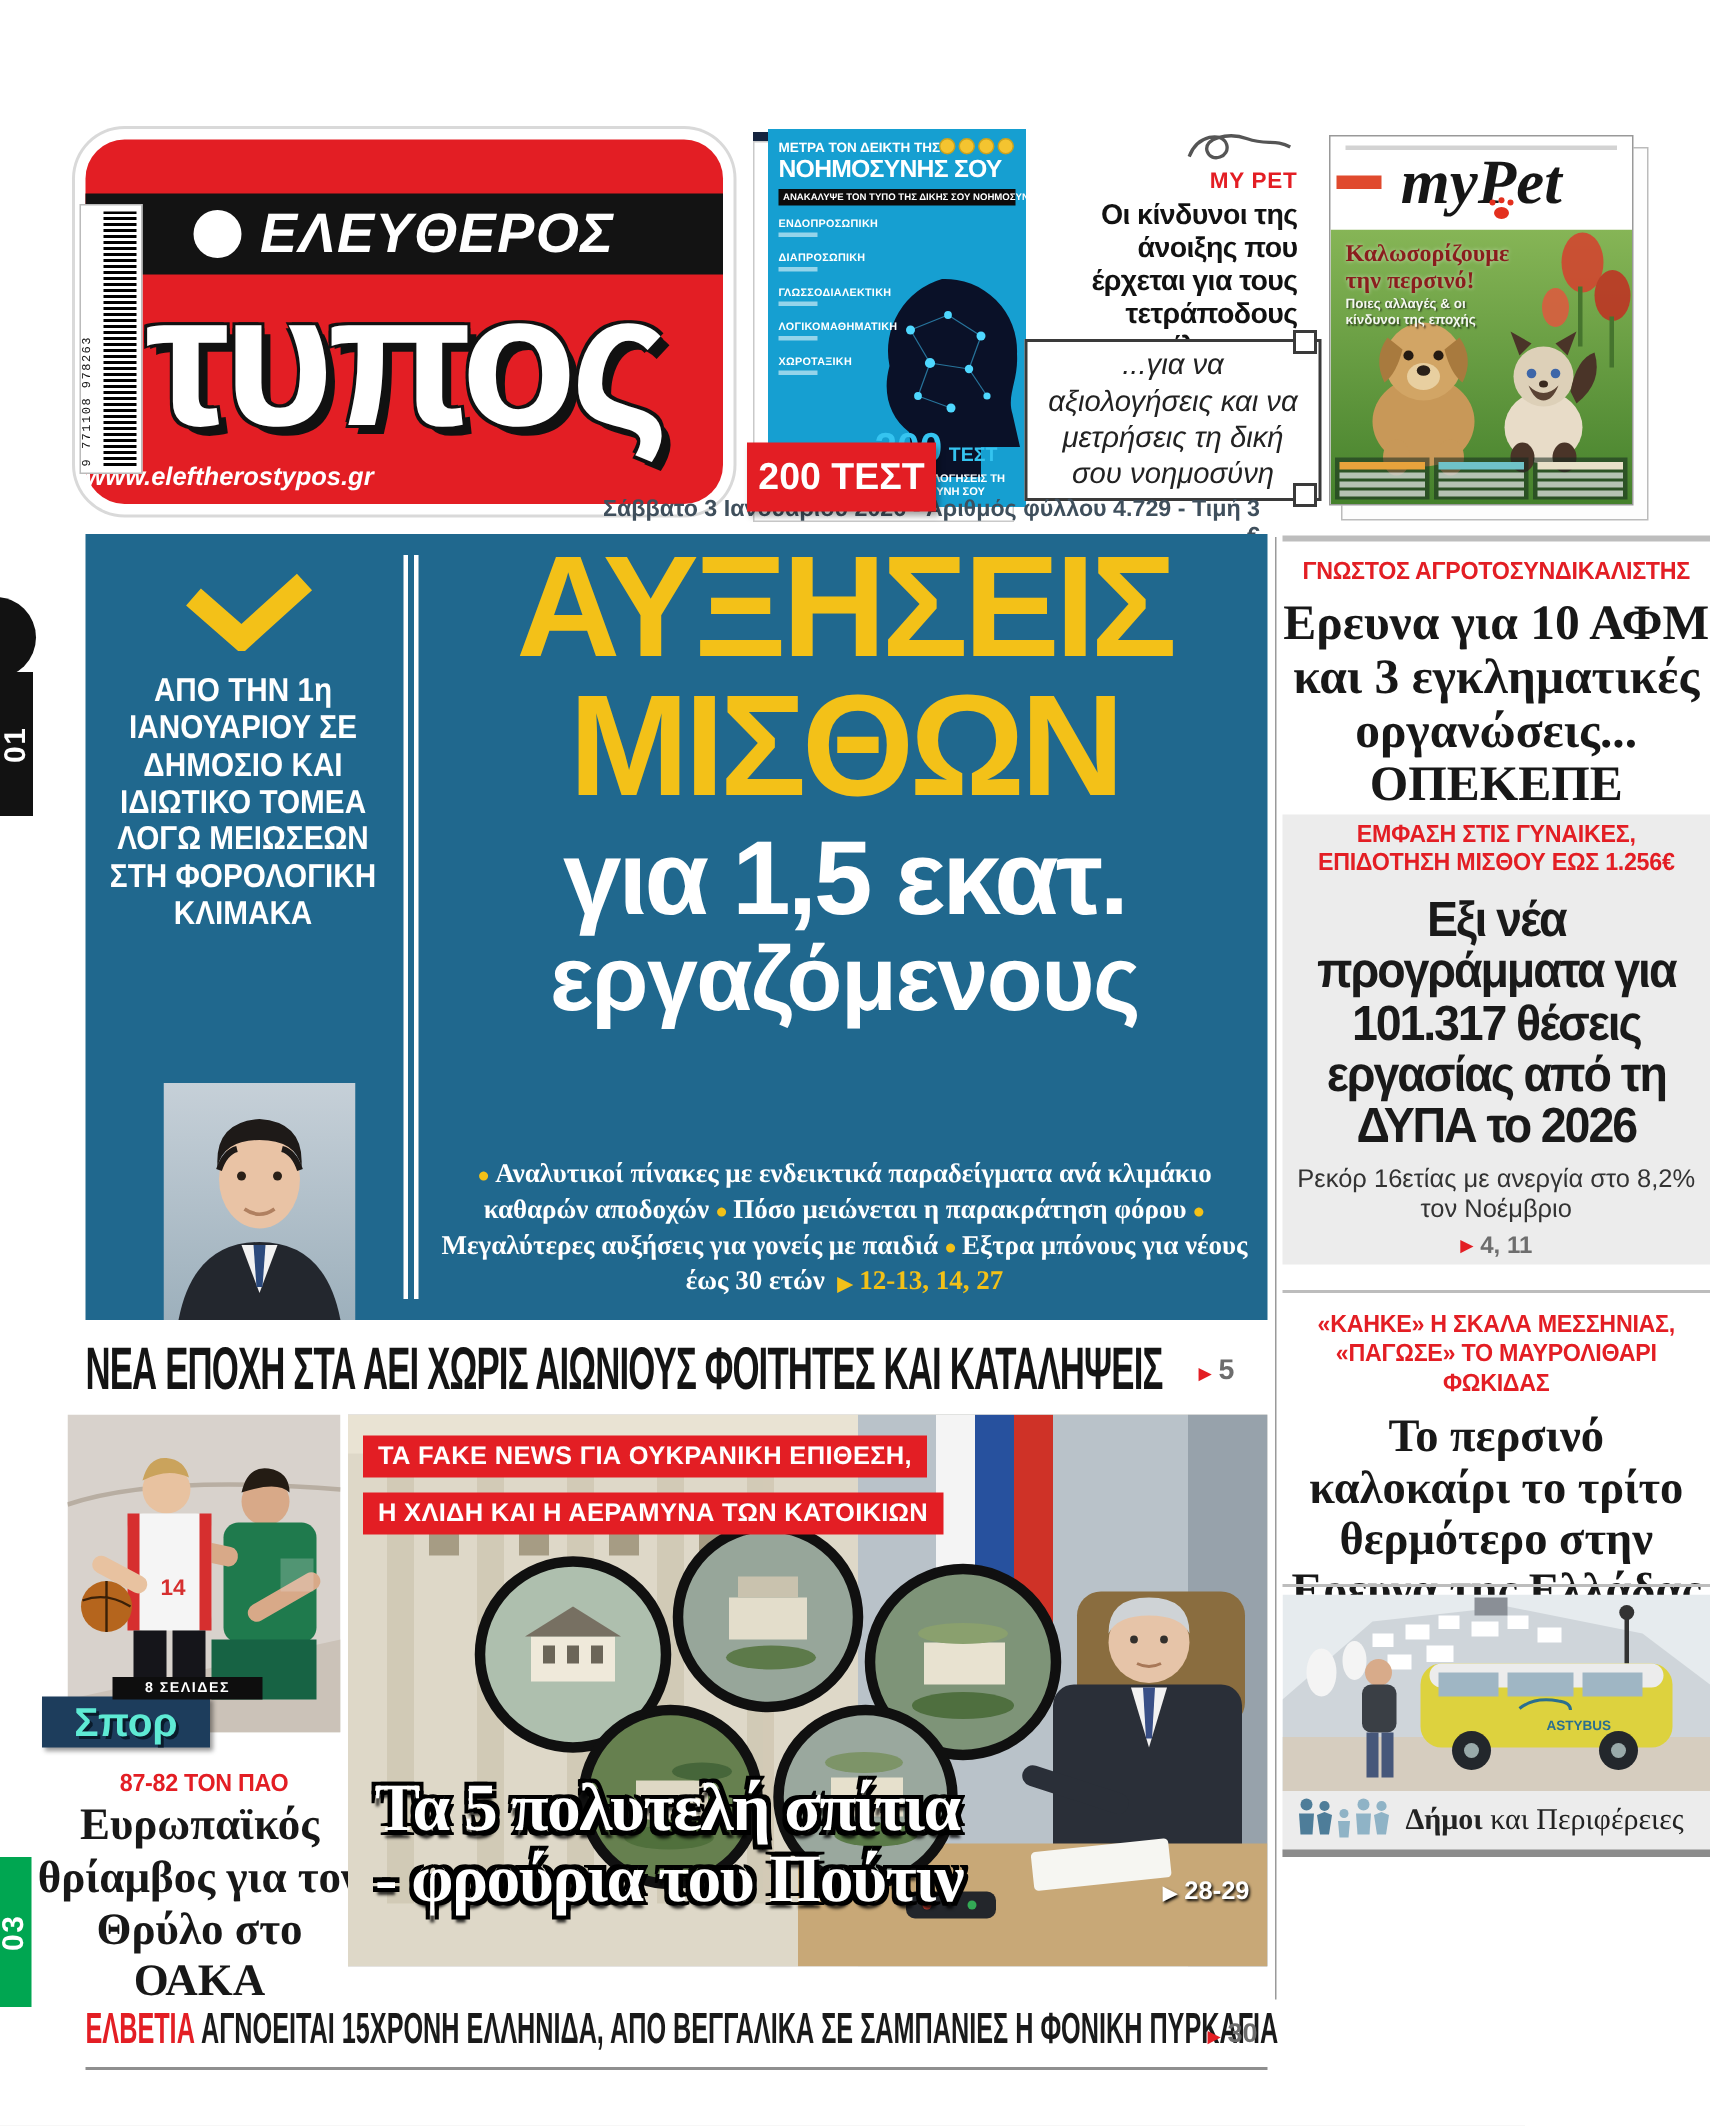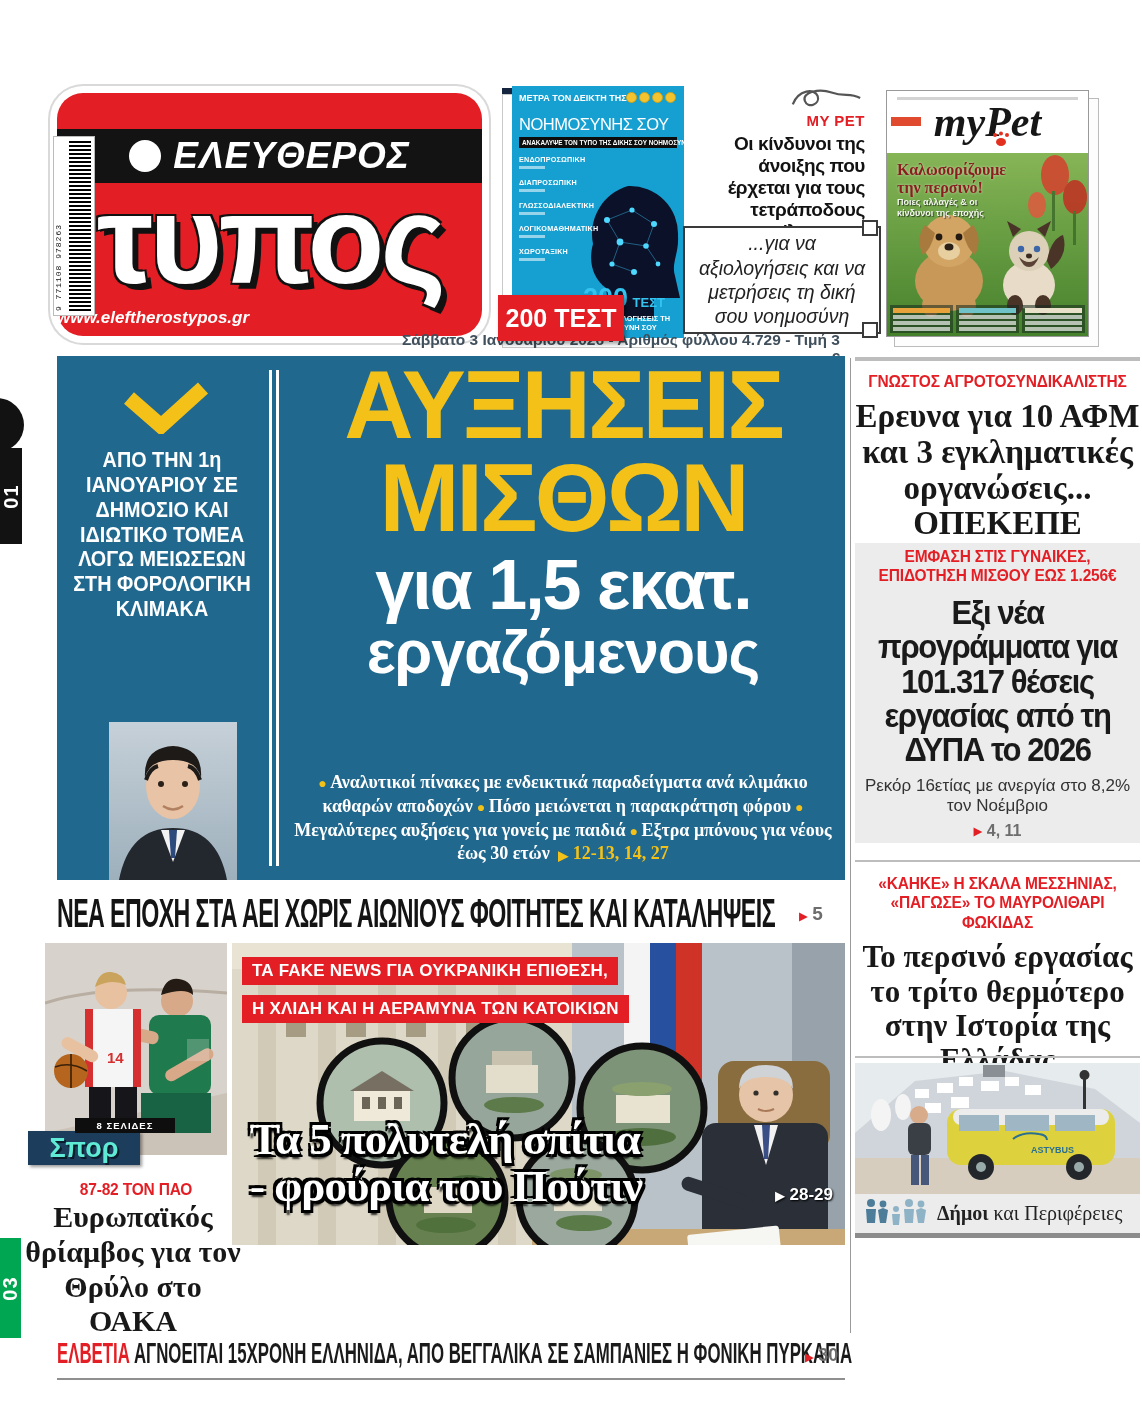"ΝΟΗΜΟΣΥΝΗΣ ΣΟΥ" #iq .title { font-weight: 400 -> 700; margin-top: 12px -> 1px }
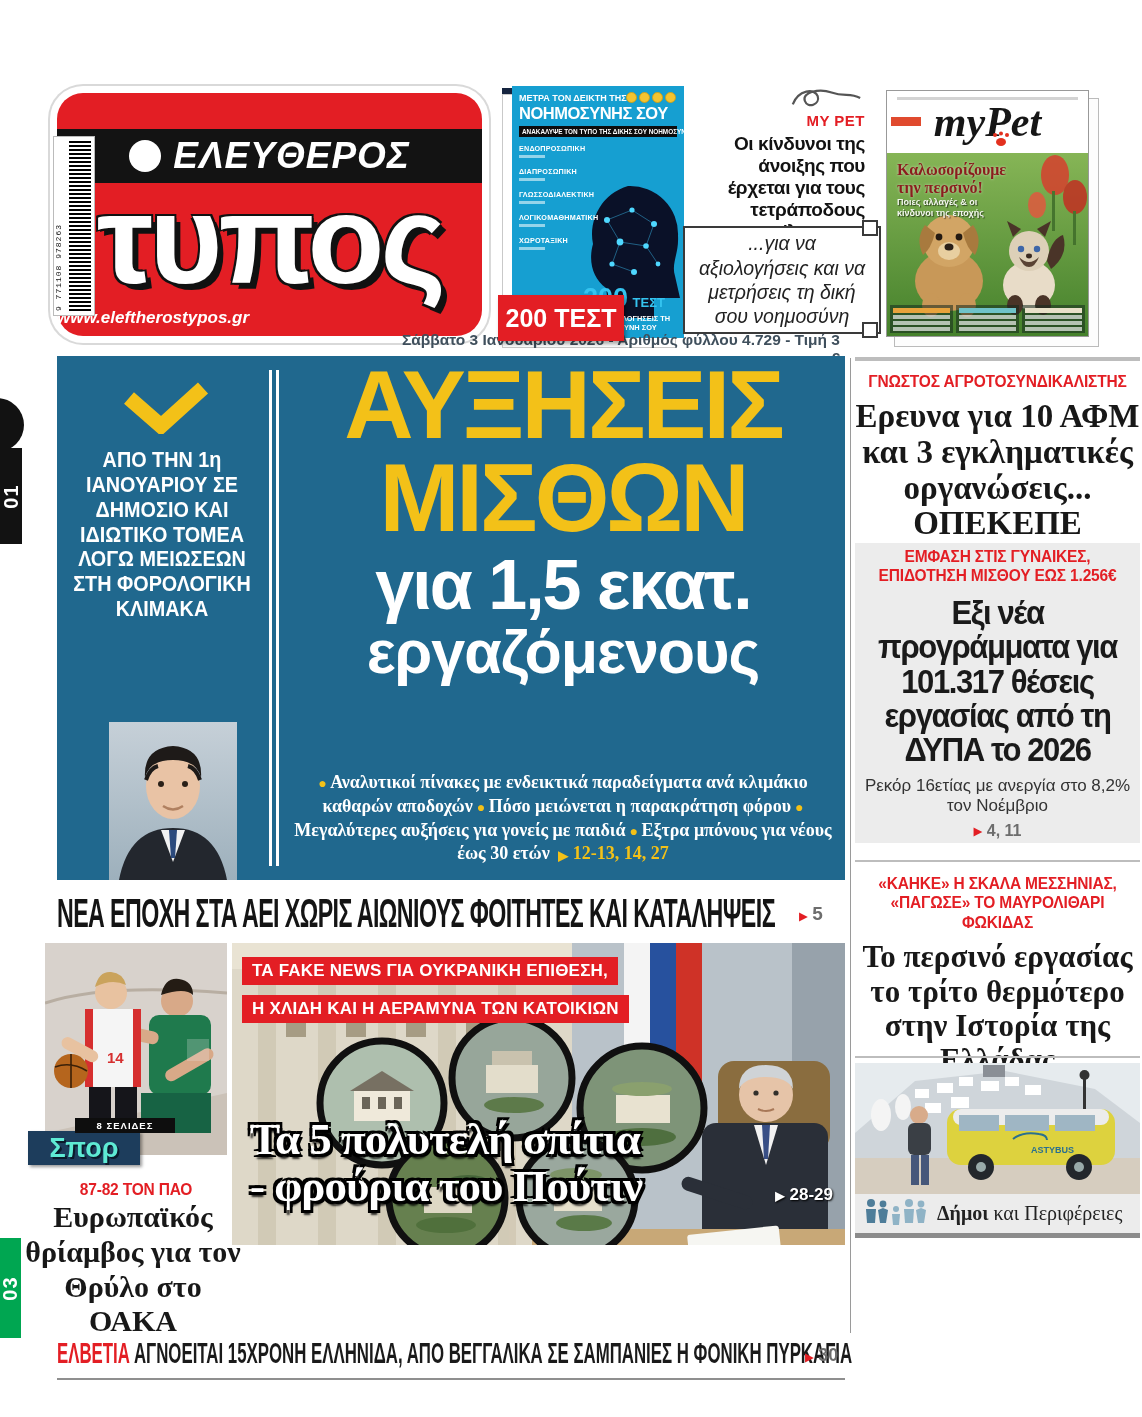"ΤΑ FAKE NEWS ΓΙΑ ΟΥΚΡΑΝΙΚΗ" #putin { height: 302px -> 368px }
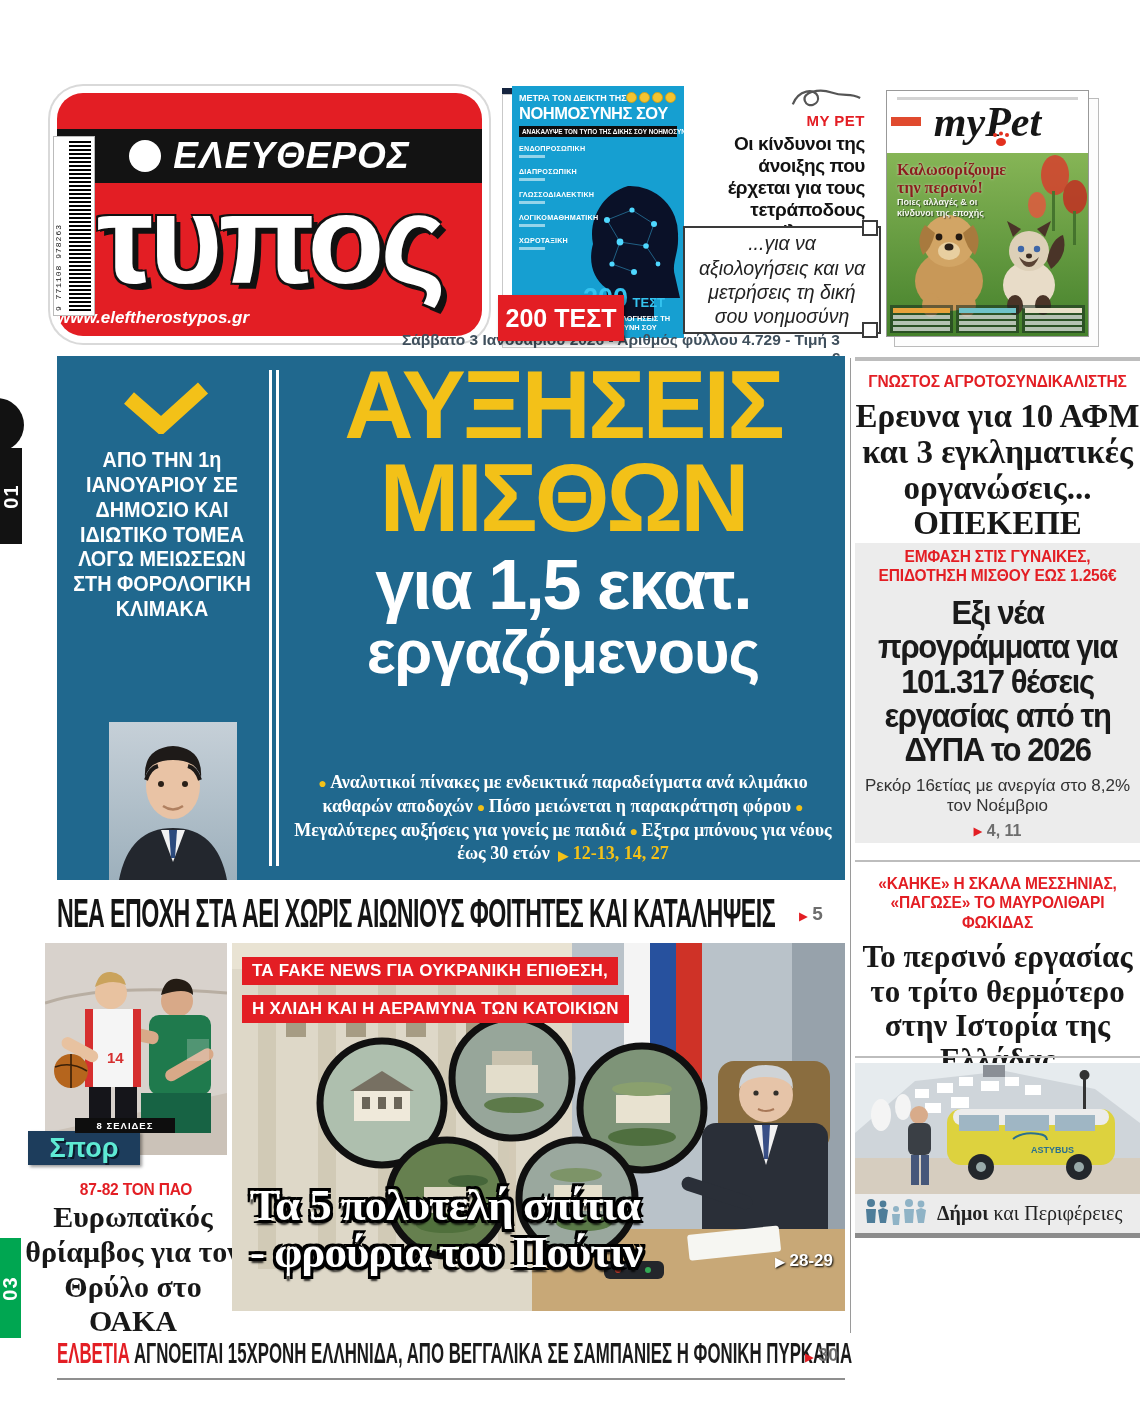"Το περσινό εργασίας το τρίτο" div.rhead { text: εργασίας το τρίτο θερμότερο στην Ιστορία -> καλοκαίρι το τρίτο θερμότερο στην Ερευνα }
